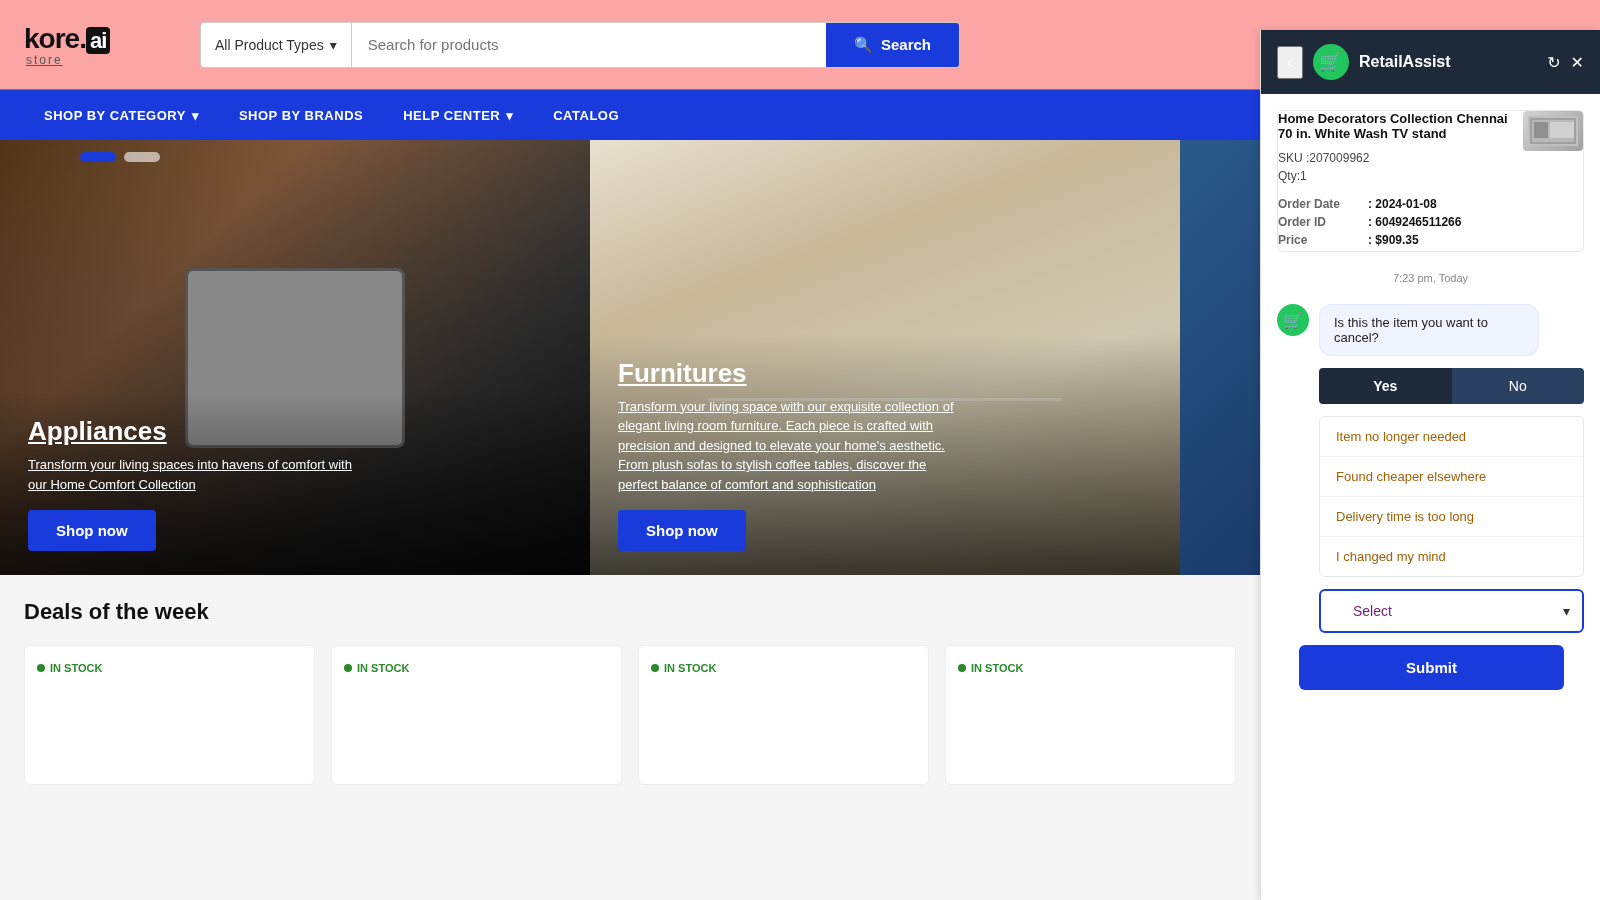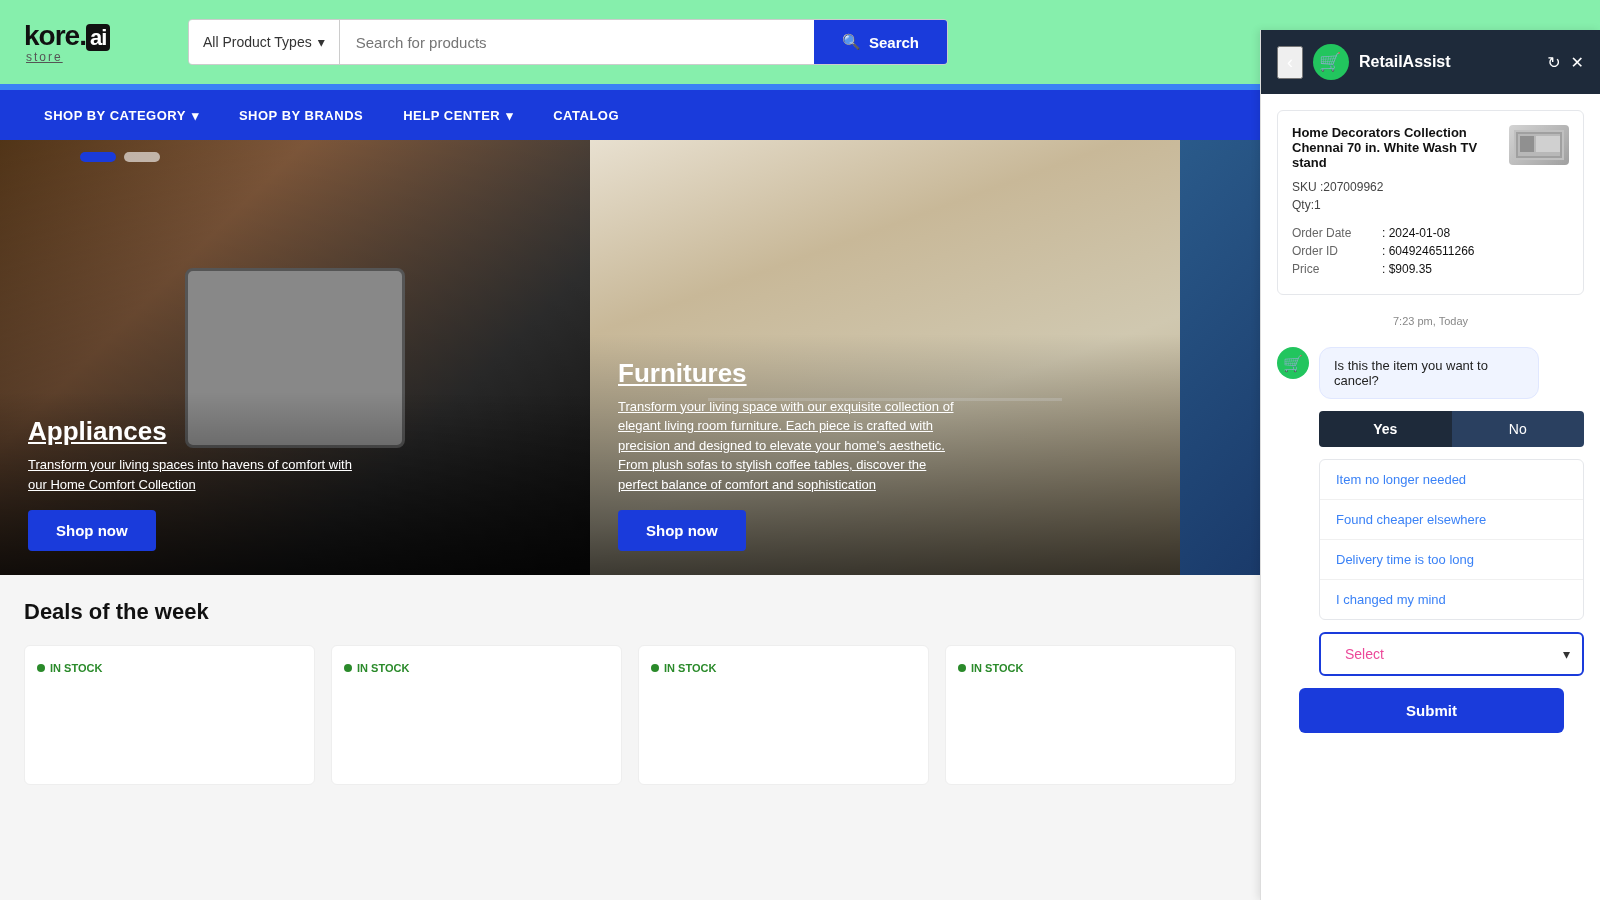"kore. ai" .header { background: #86efac -> #fca5a5; border-bottom: 6px solid #3b82f6 -> 1px solid #3b82f6; gap: 4px -> 16px }
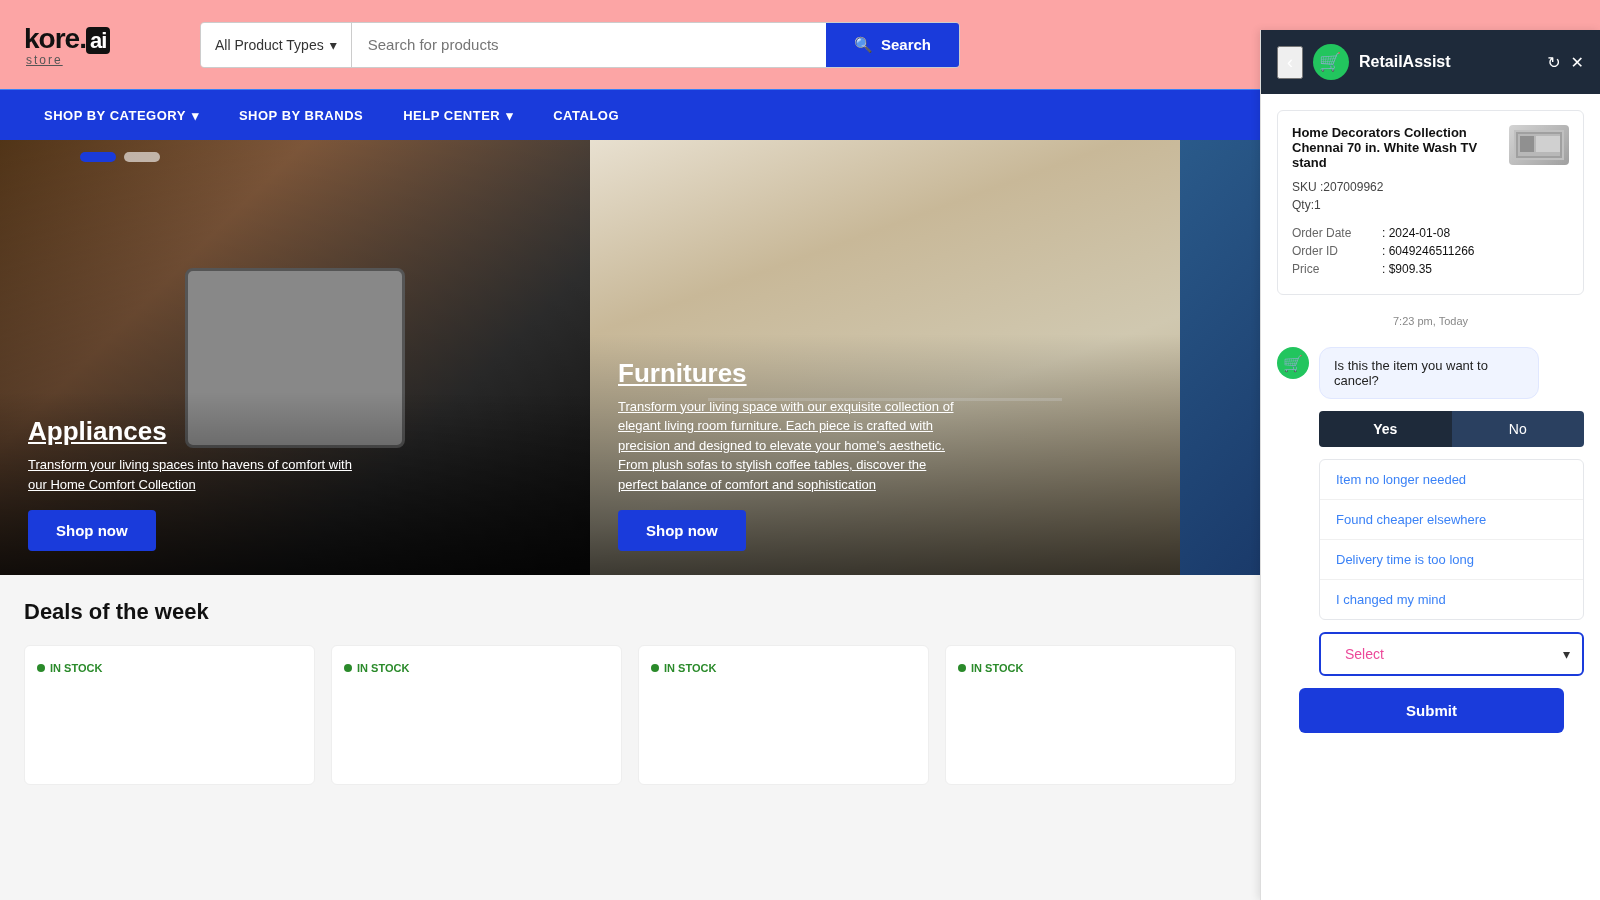"Home Decorators Collection Chennai 70" .product-info-card { padding: 14px -> none }
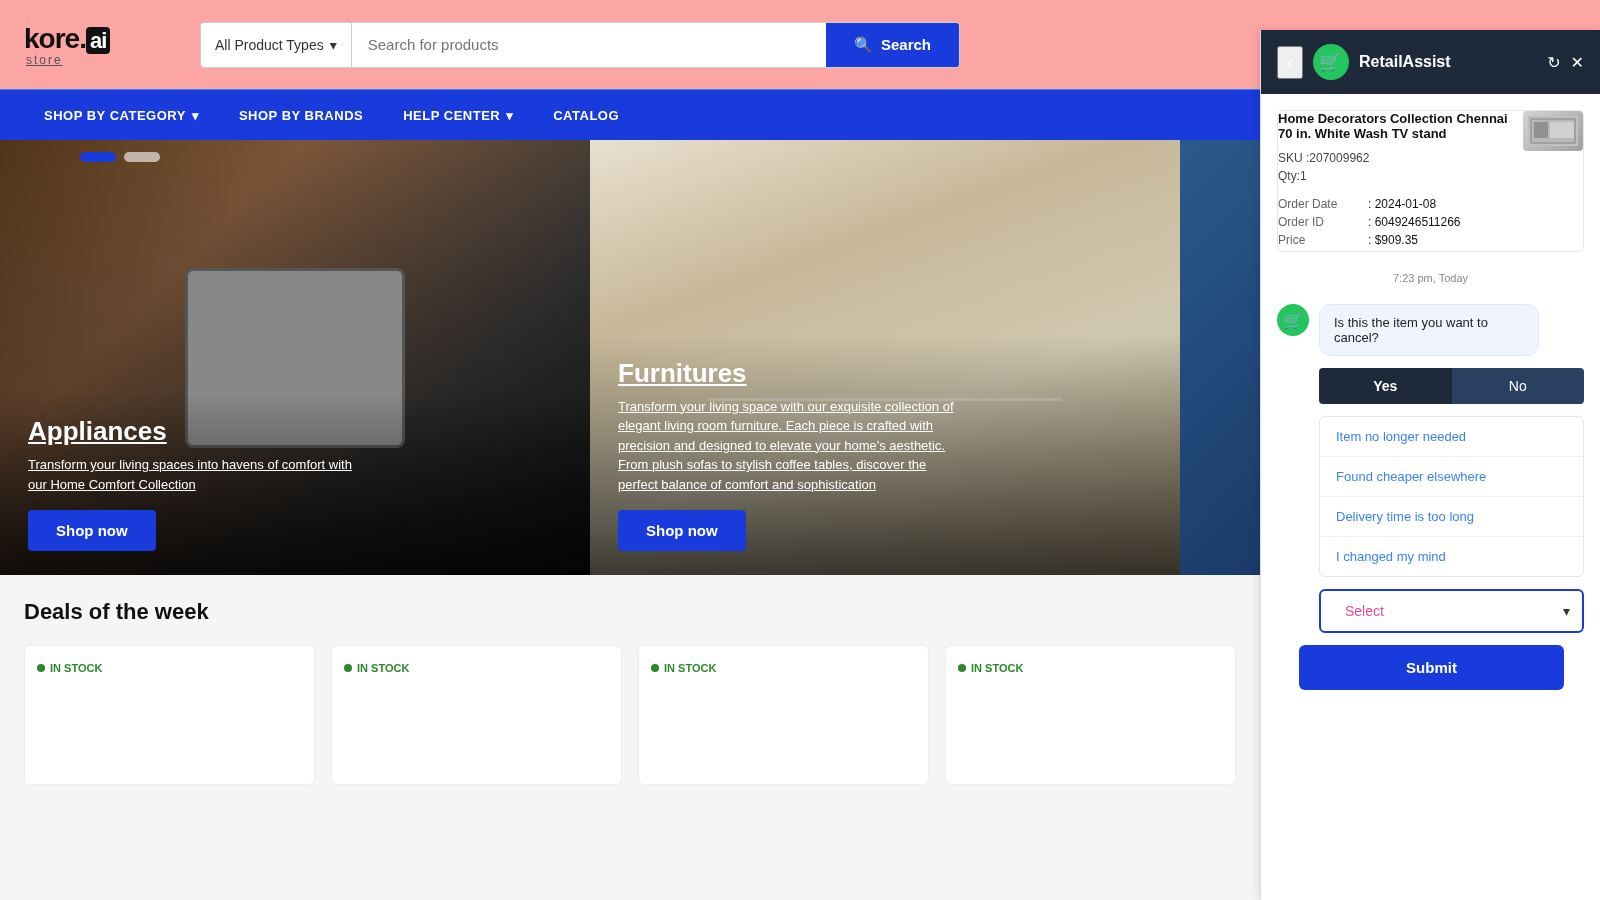"Order Date" .order-details { font-weight: none -> bold }
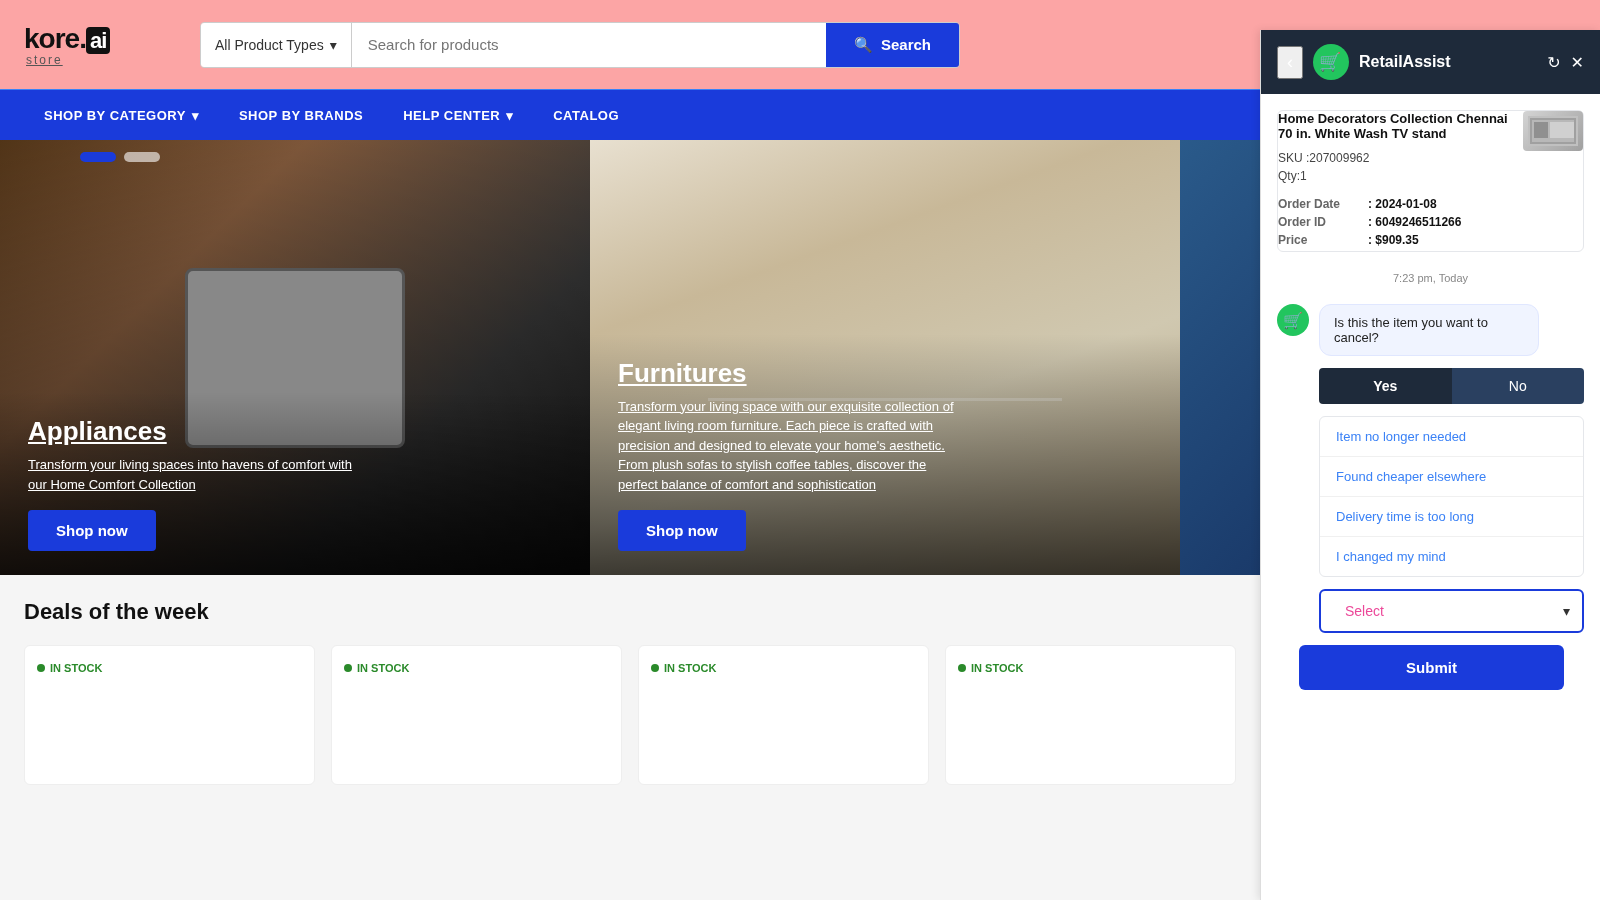"Item no longer needed" .cancel-reason-item { color: #3b82f6 -> #a16207 }
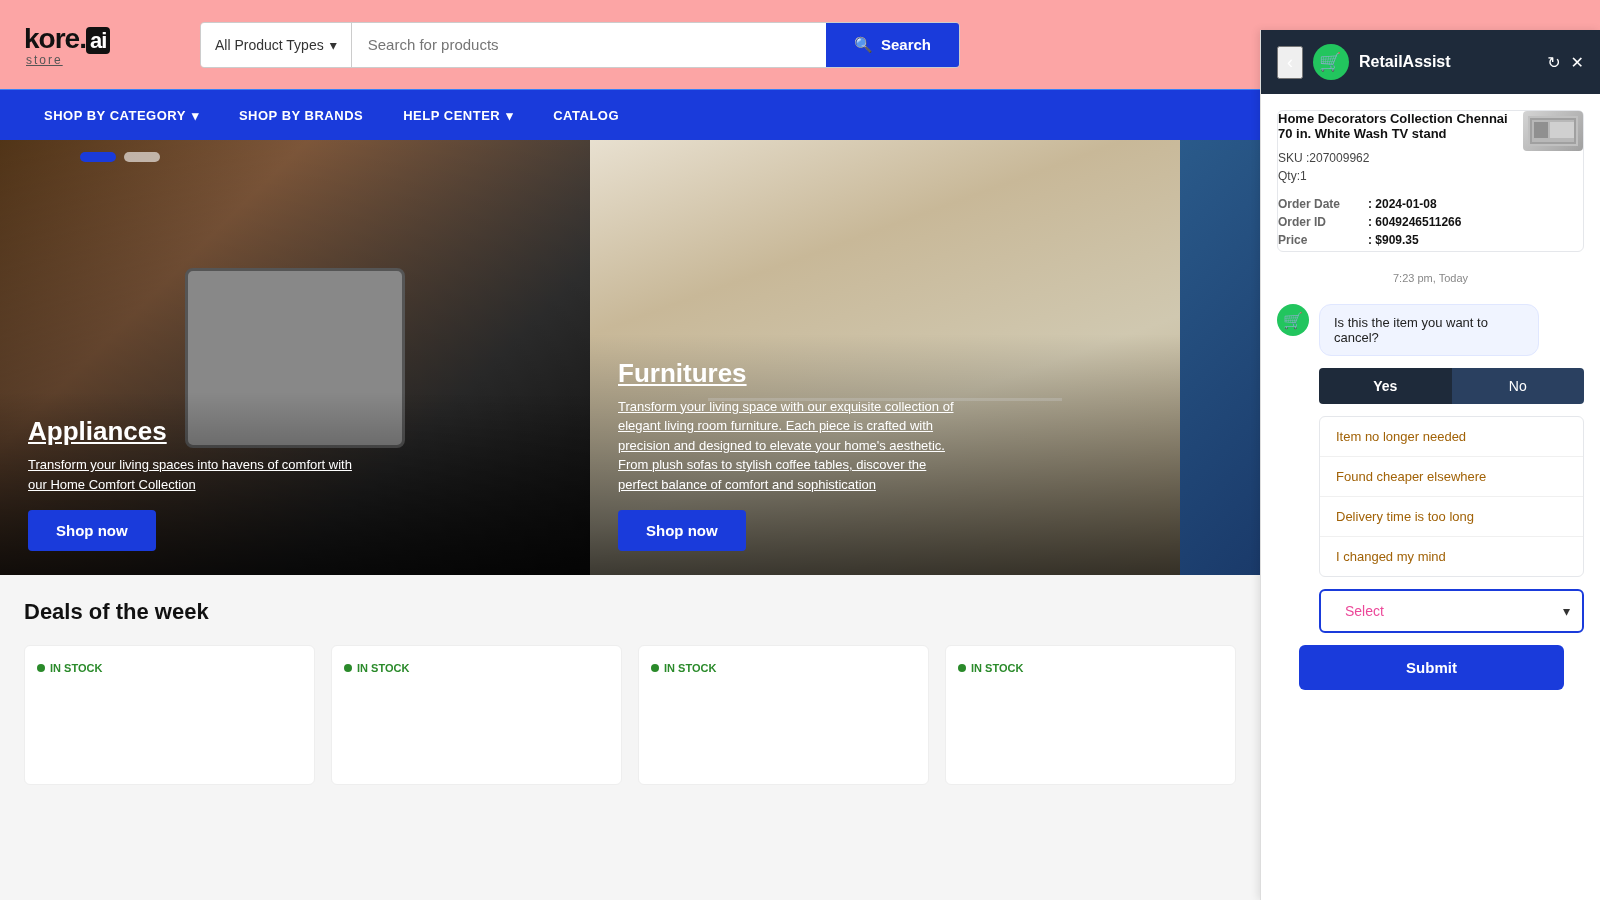"Select" .select-dropdown { color: #ec4899 -> #701a75; padding: 12px 24px -> 12px 32px }
